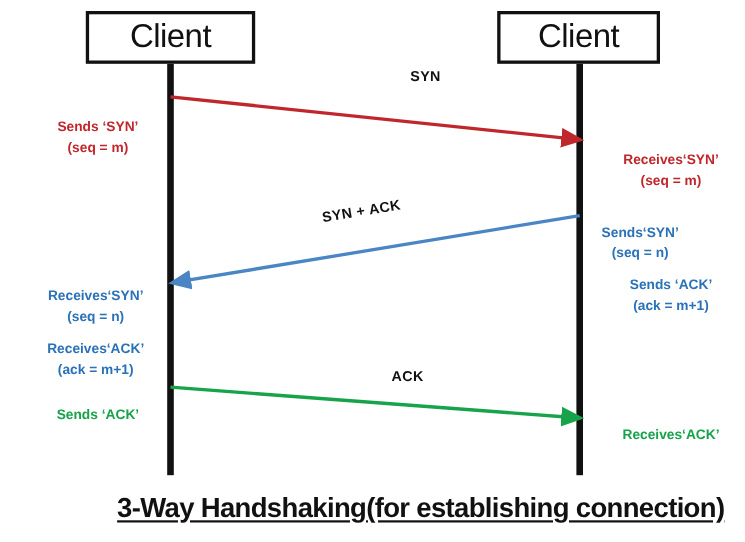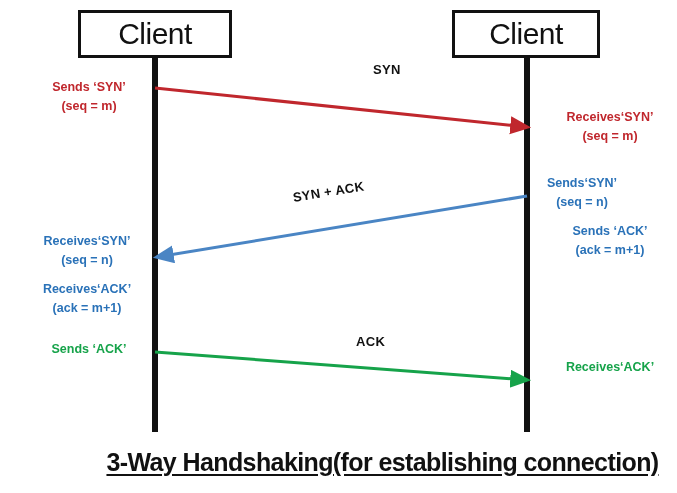"Sends ‘SYN’" .note { margin-top: none -> 28px }
